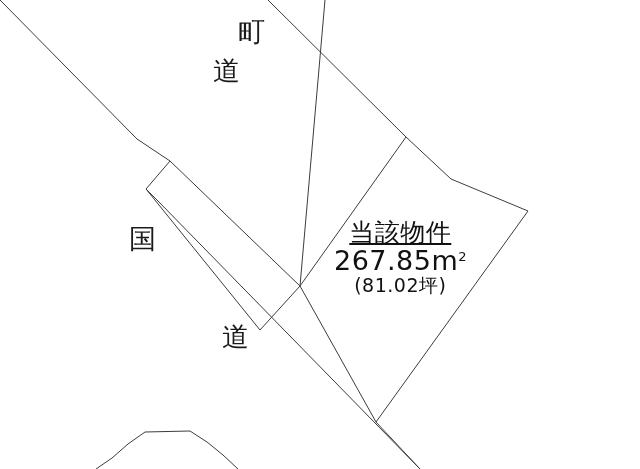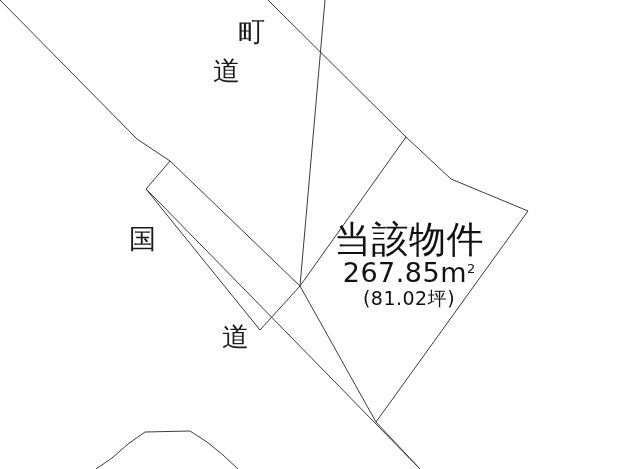"当該物件" .callout-title { font-size: 37px -> 25px; text-decoration: none -> underline }
